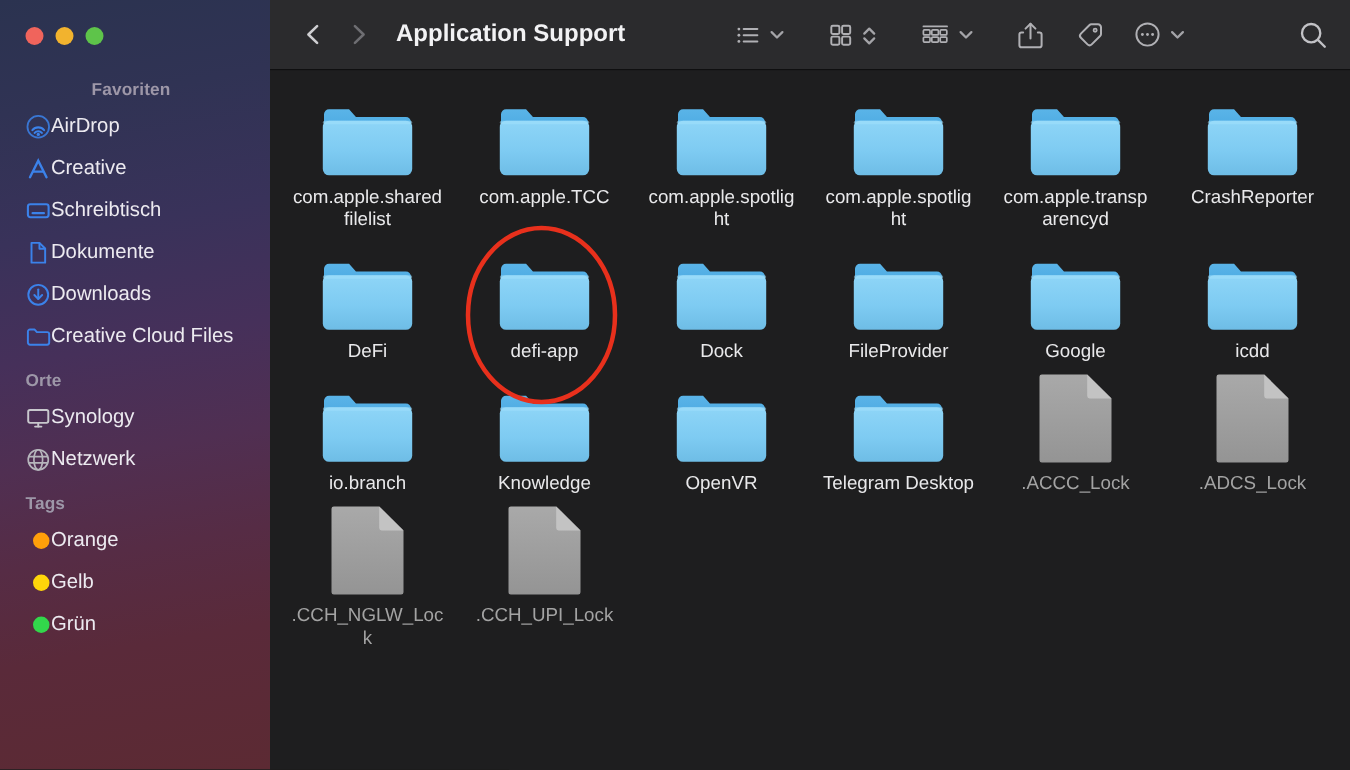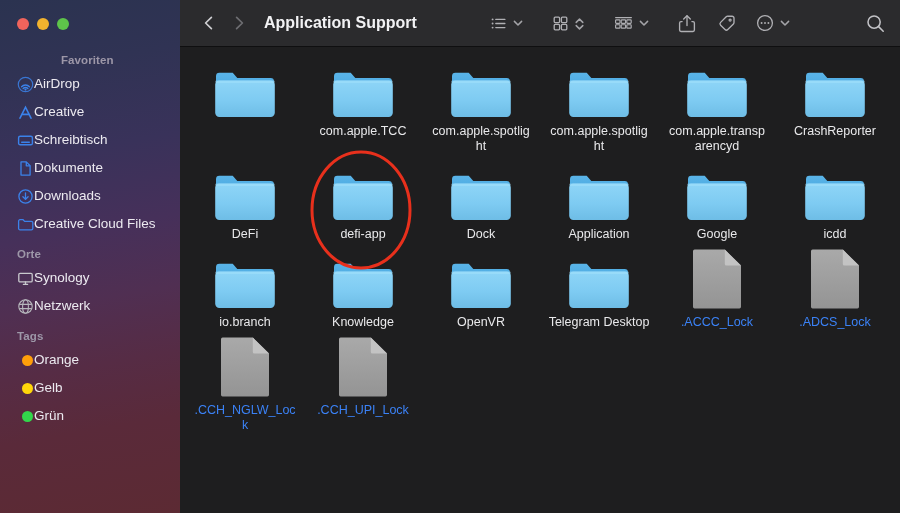"com.apple.sharedfilelist" div.lbl { html: none -> <div>com.apple.sharedfilelist</div> }
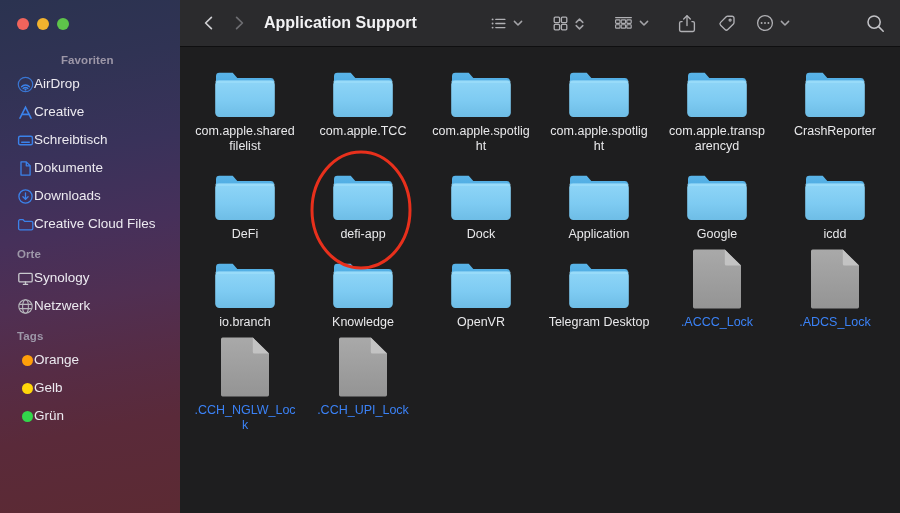"Application" div.lbl { text: Application -> FileProvider }
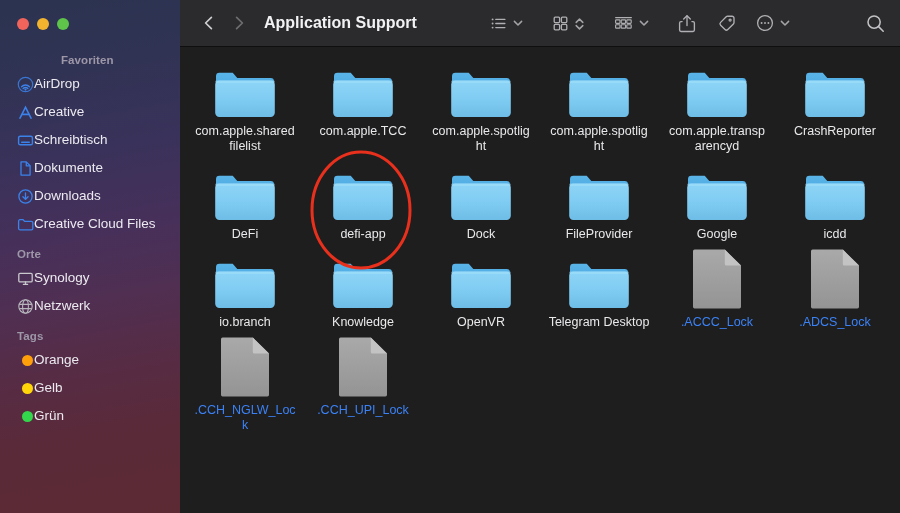".ACCC_Lock" .item.dim .lbl { color: #3b82f6 -> #a3a3a3 }
